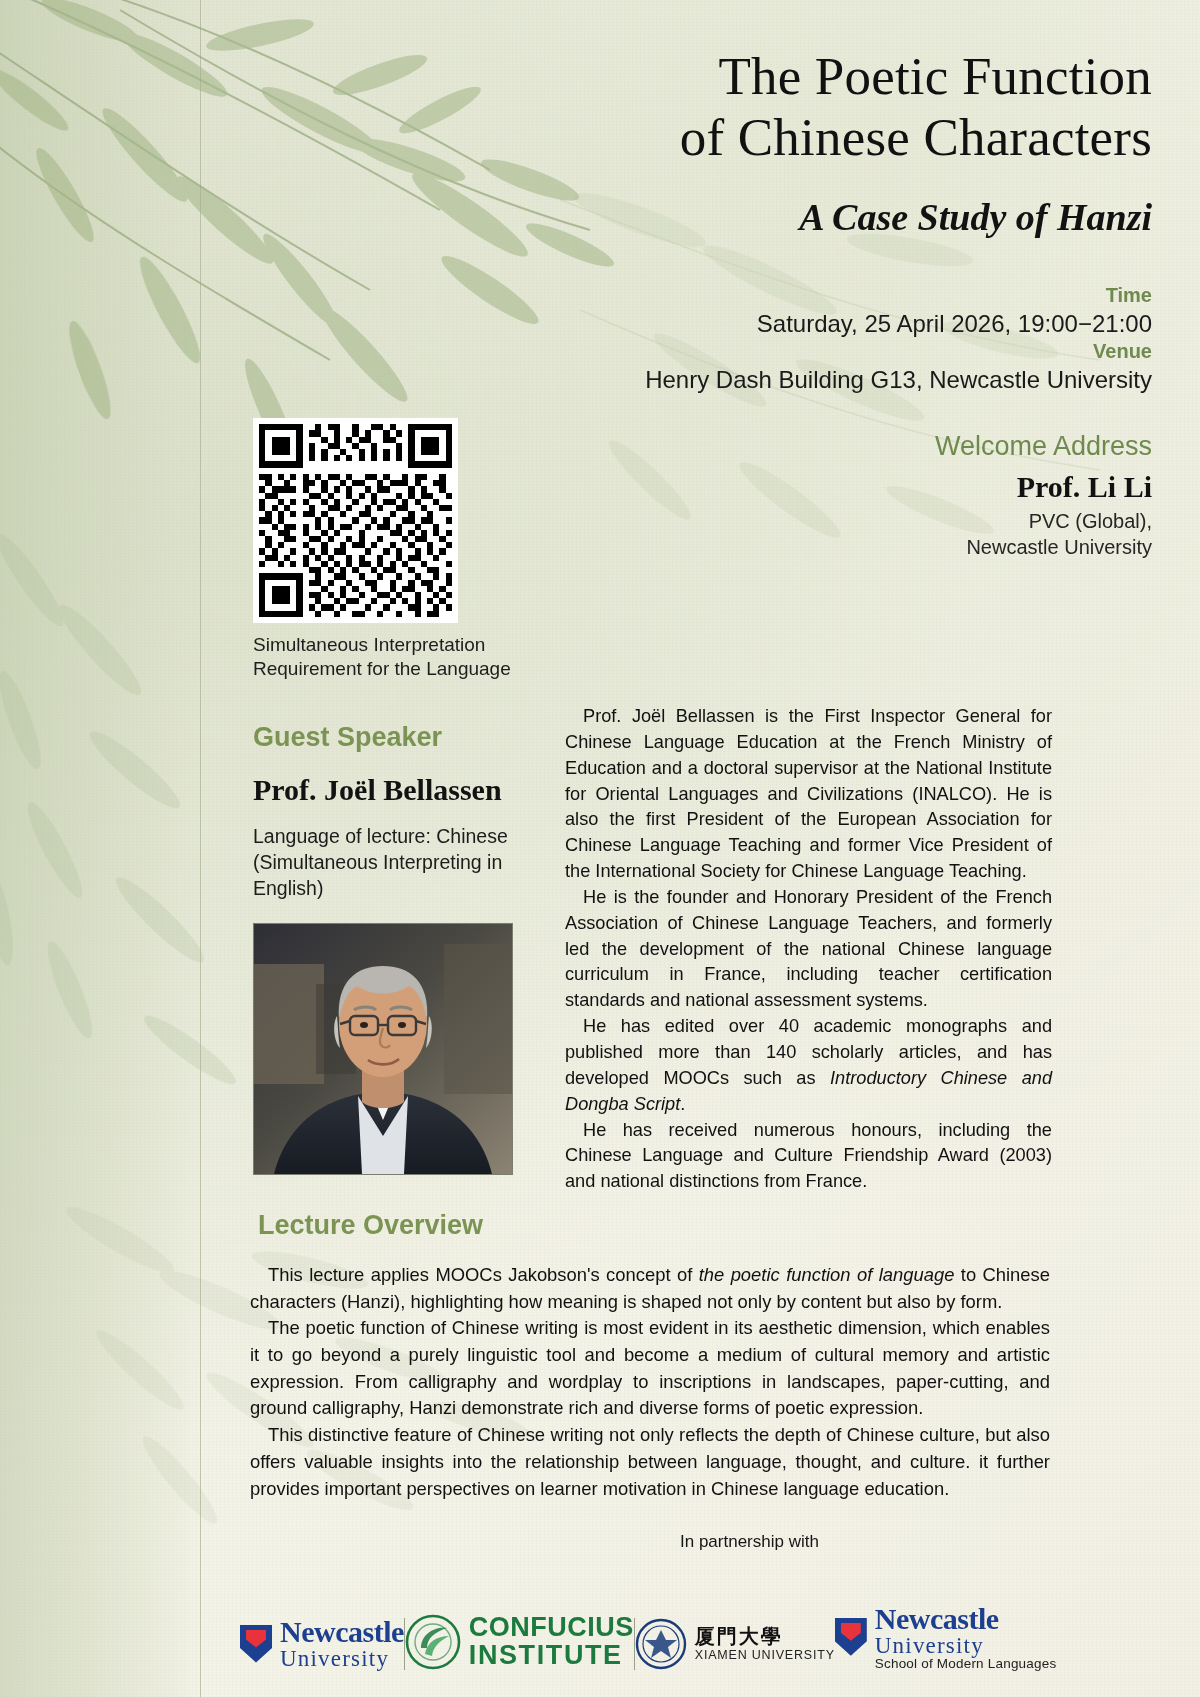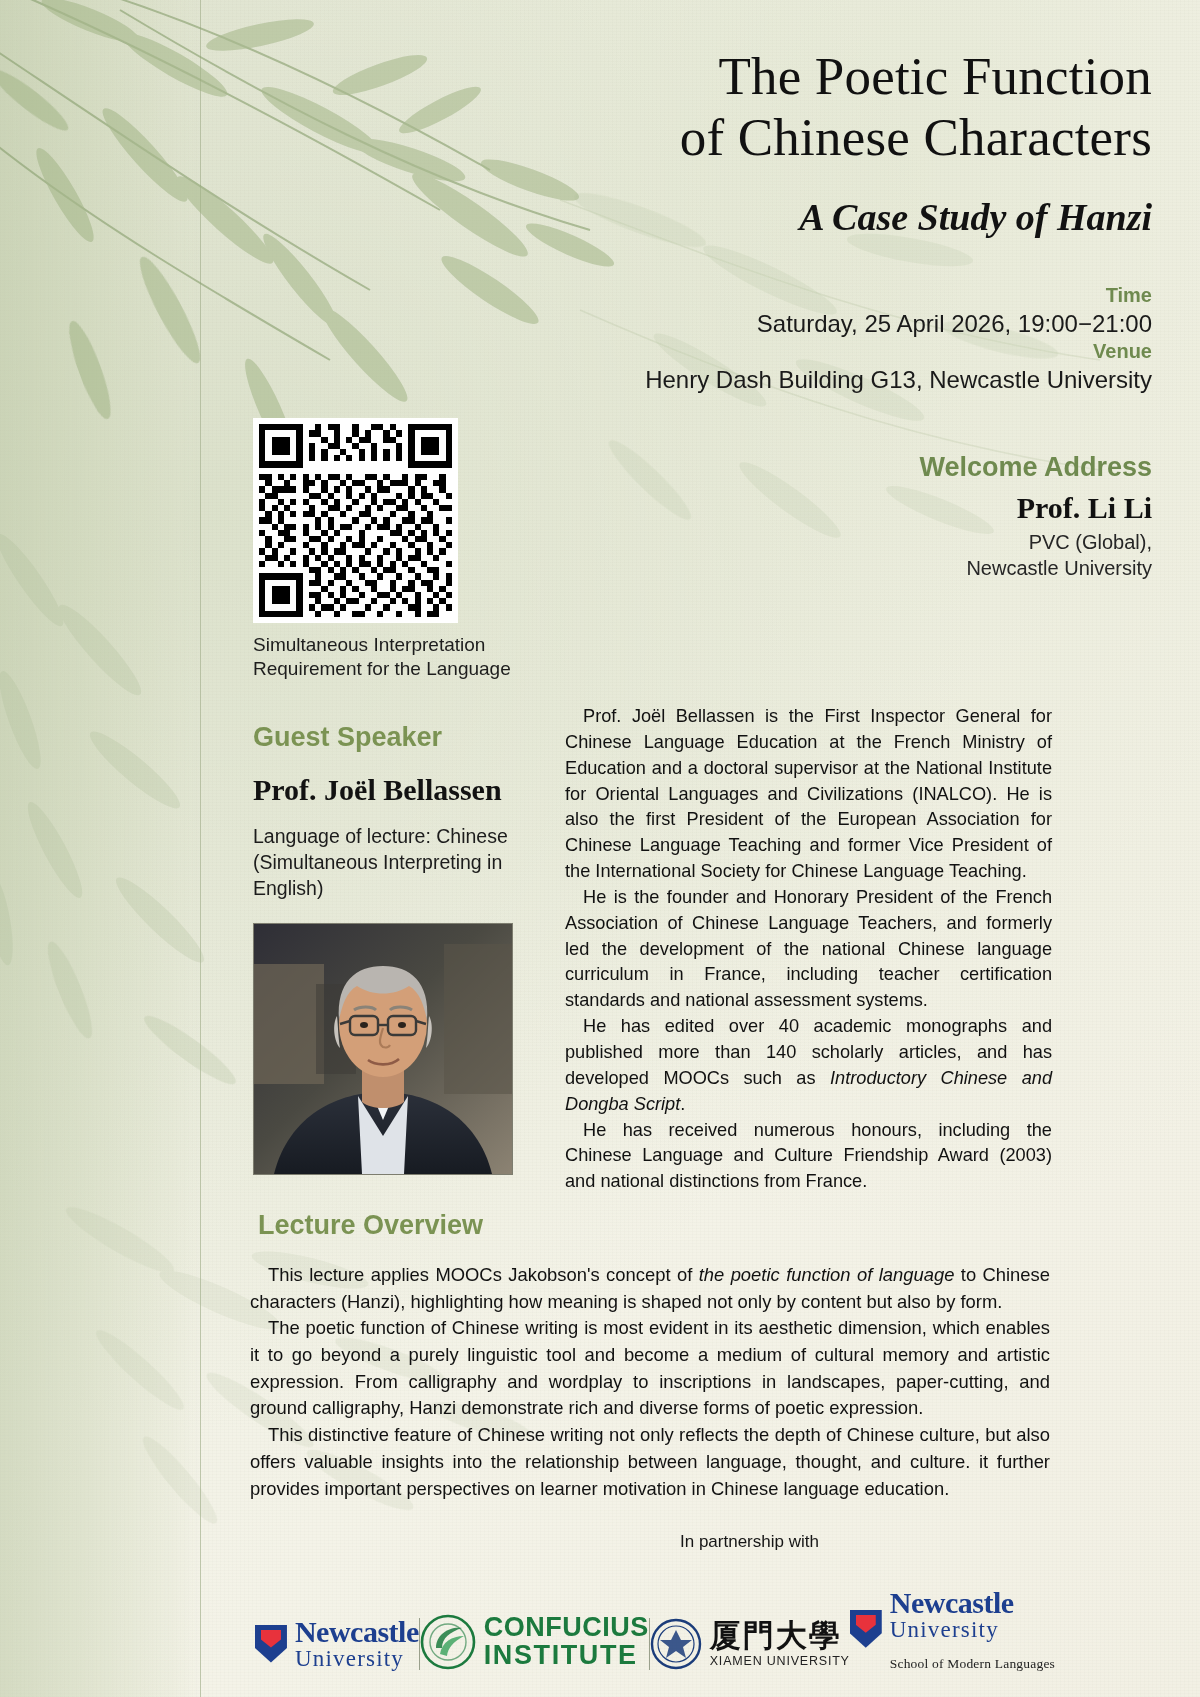"Welcome Address" .welcome-label { font-weight: bold -> normal; margin-top: 57px -> 36px }
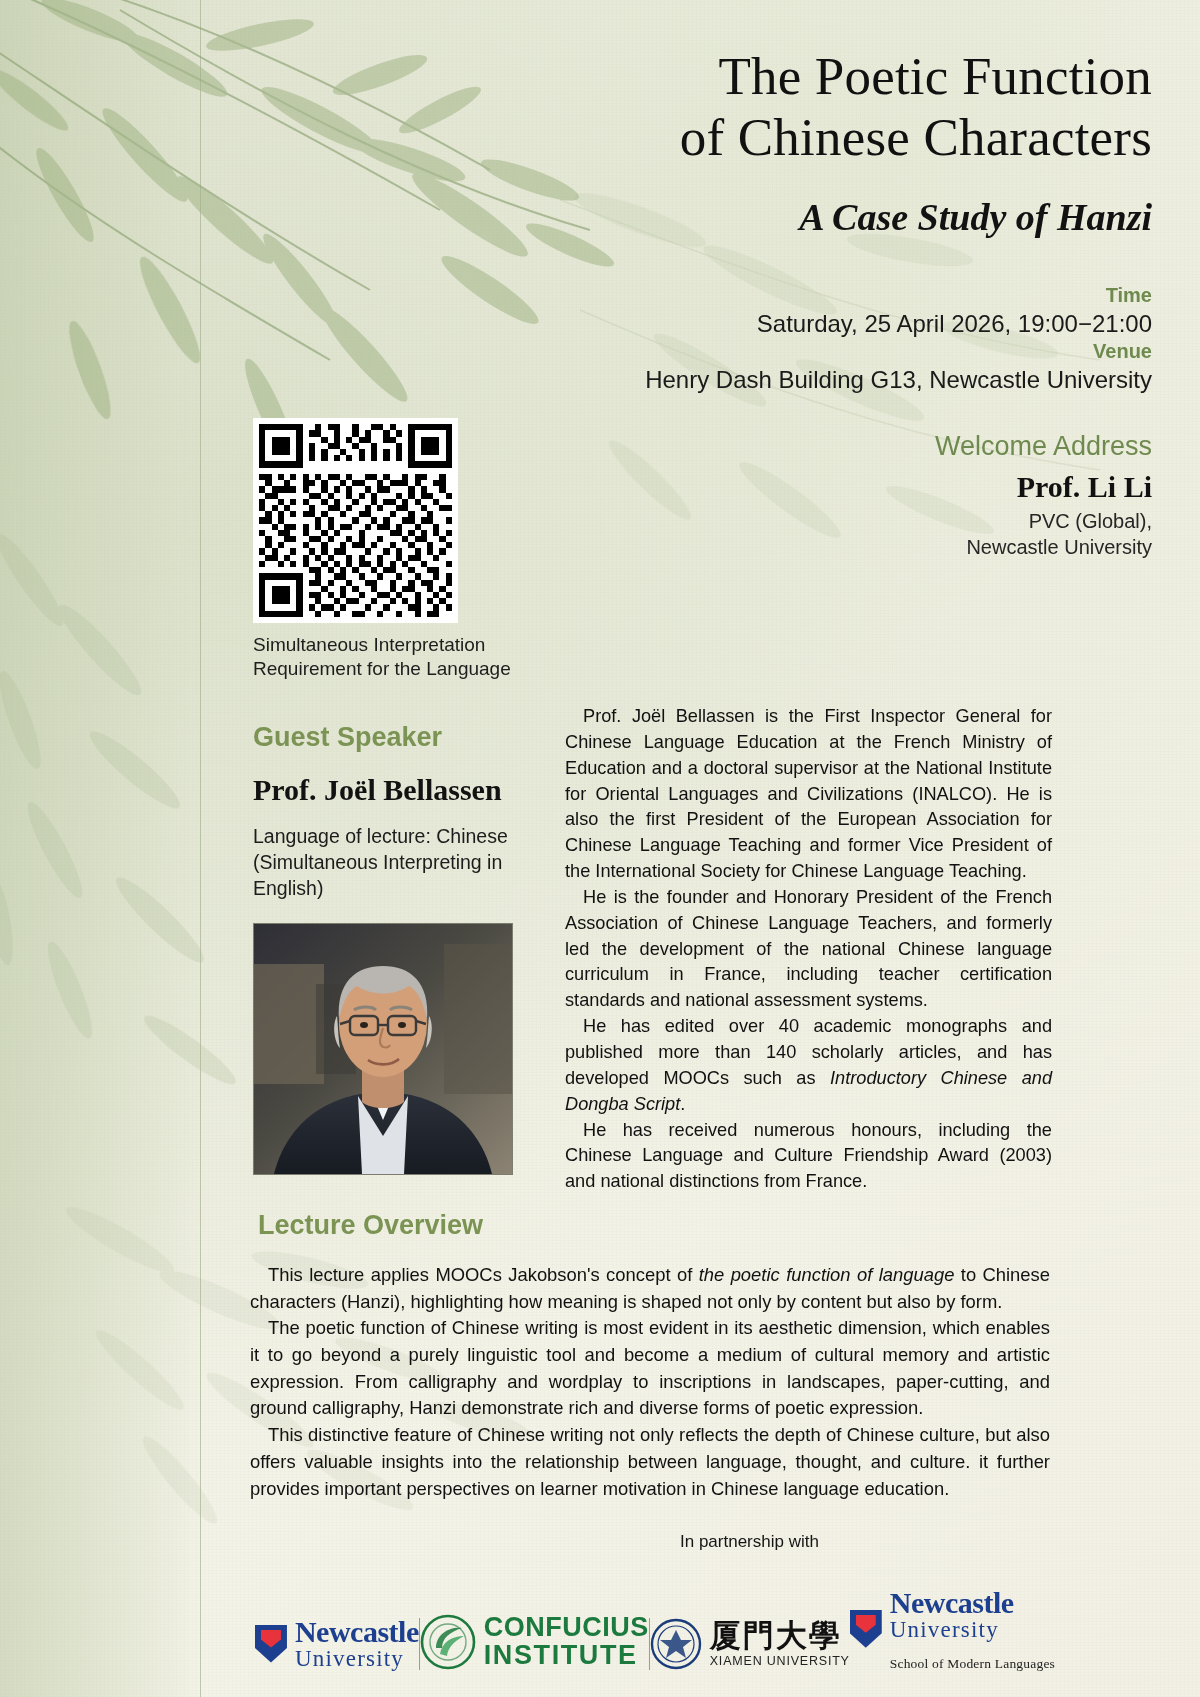"Newcastle" .logo-row { justify-content: center -> flex-start }
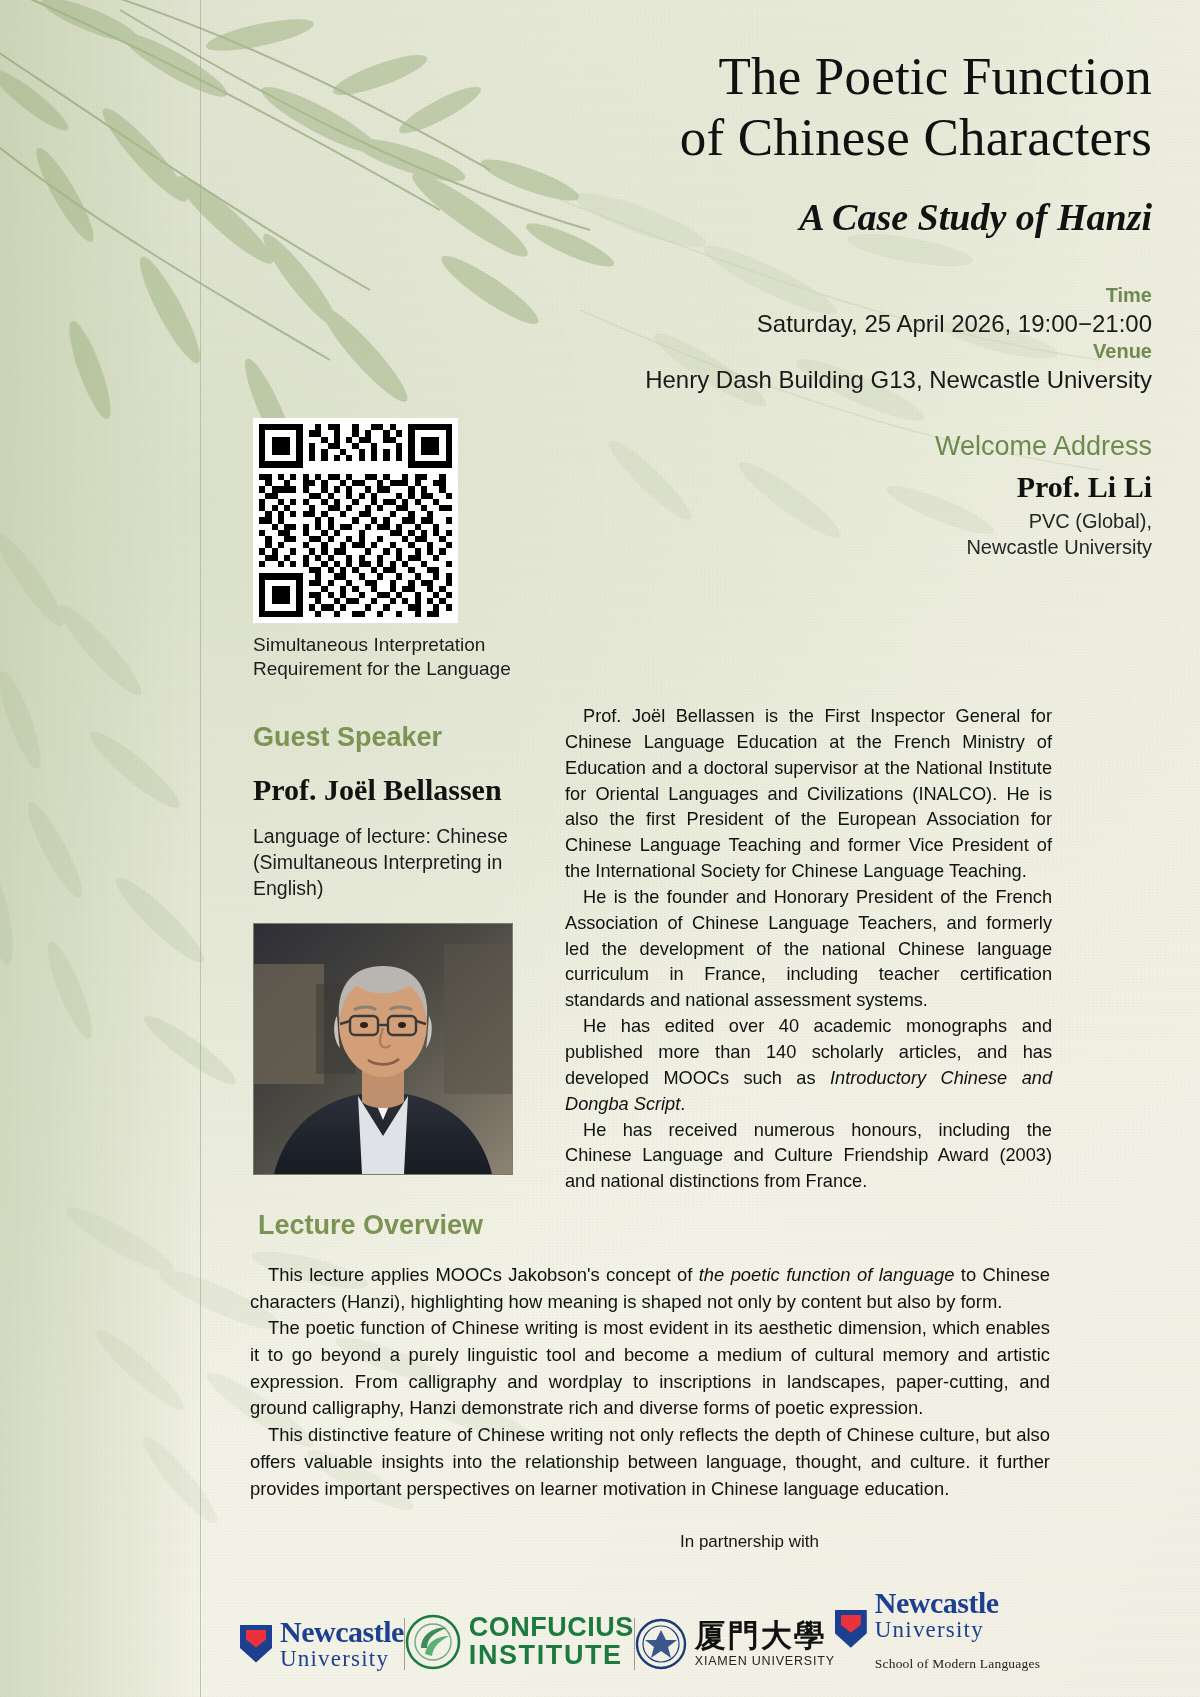"厦門大學" .xmu-cn { font-size: 31px -> 20px }
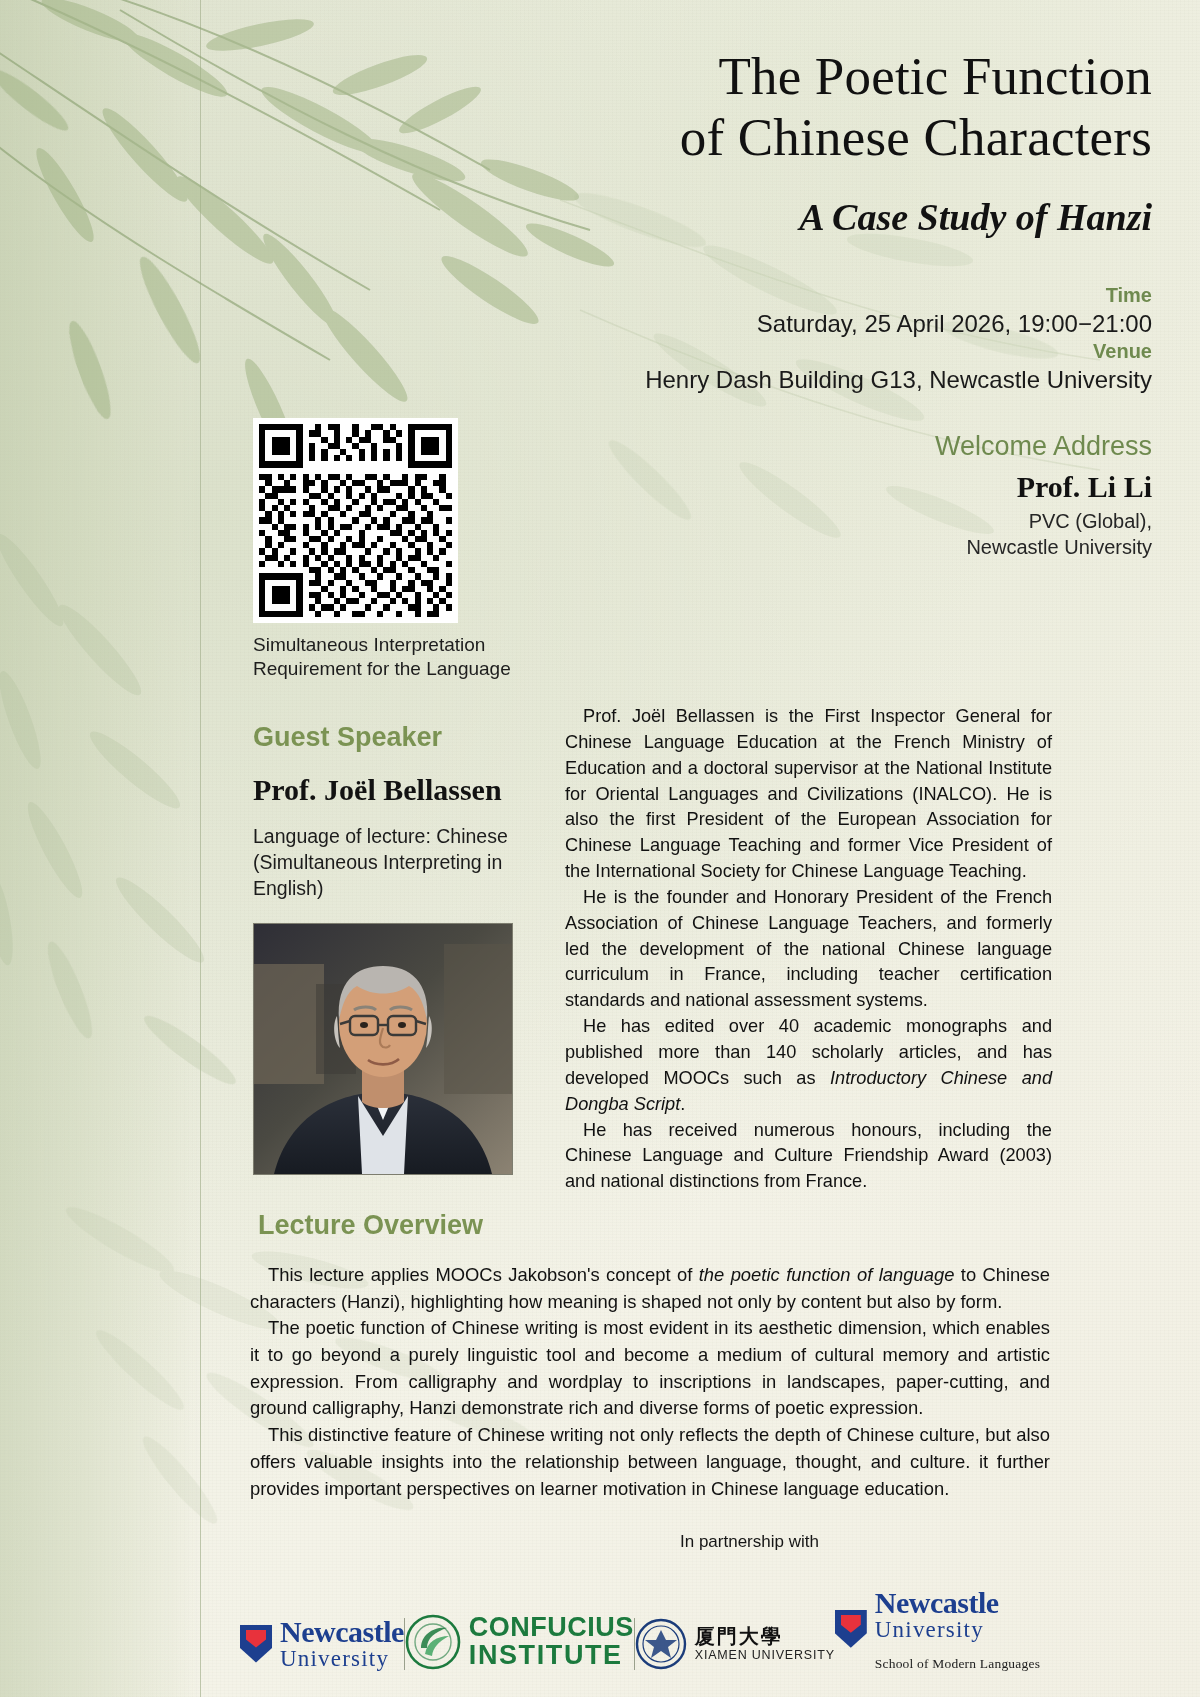"School of Modern Languages" .ncl-school { font-family: Liberation Serif, serif -> none; margin-top: 16px -> 0 }
